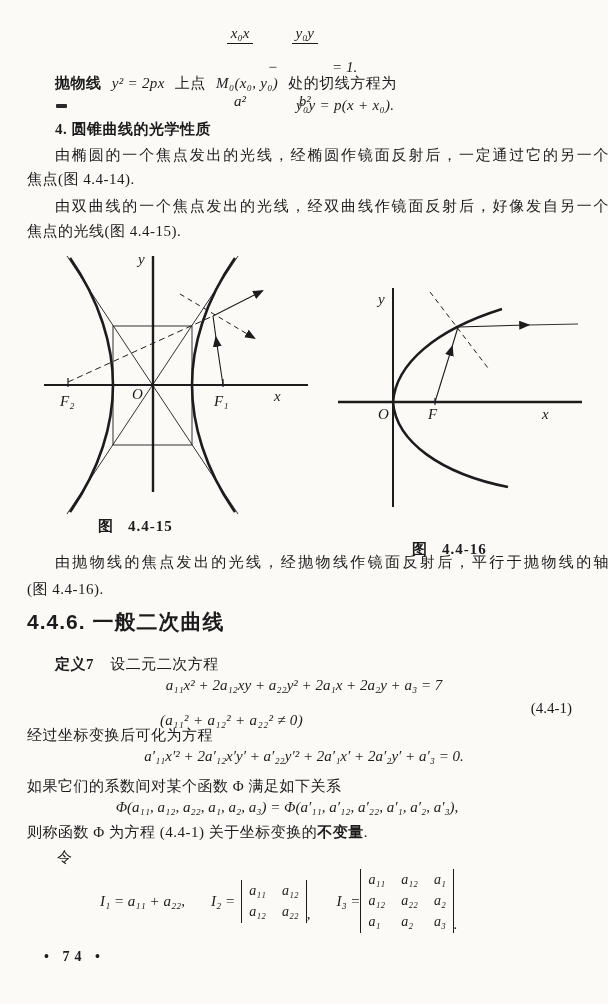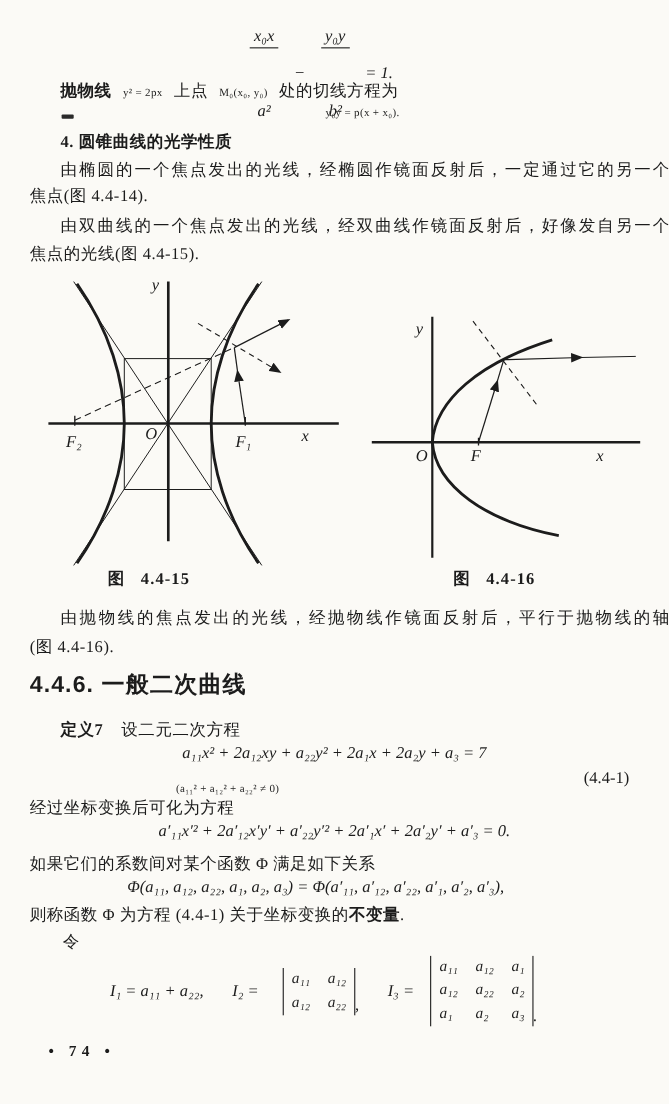"y² = 2px" .math { font-size: 10px -> 15px; font-style: none -> italic }
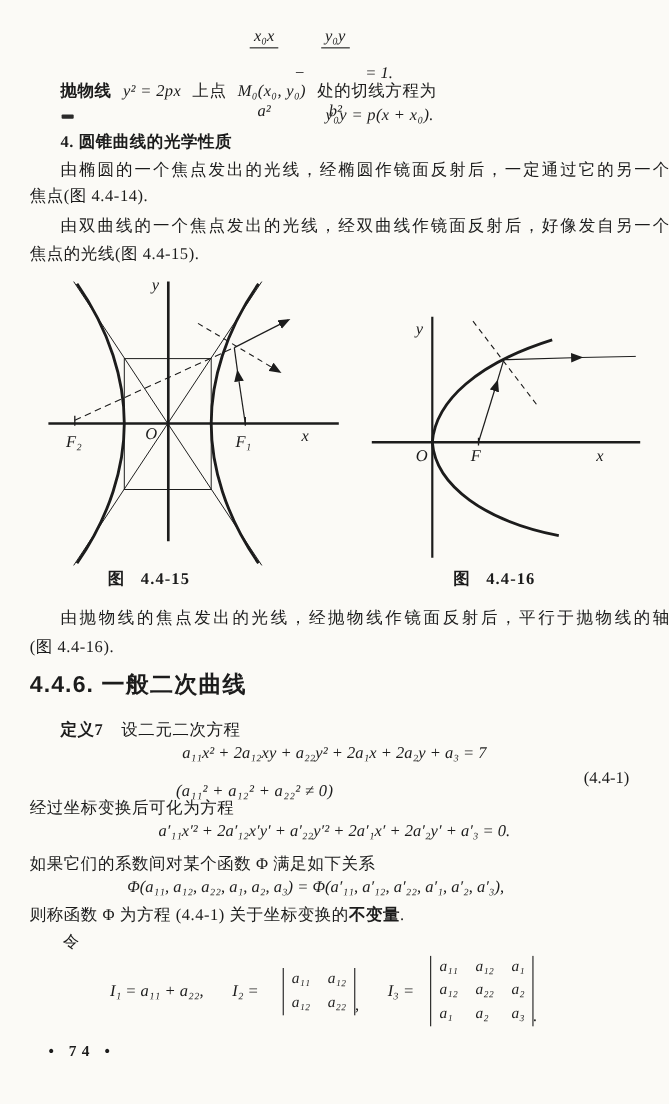"图 4.4-16" div.abs { top: 517px -> 540px }
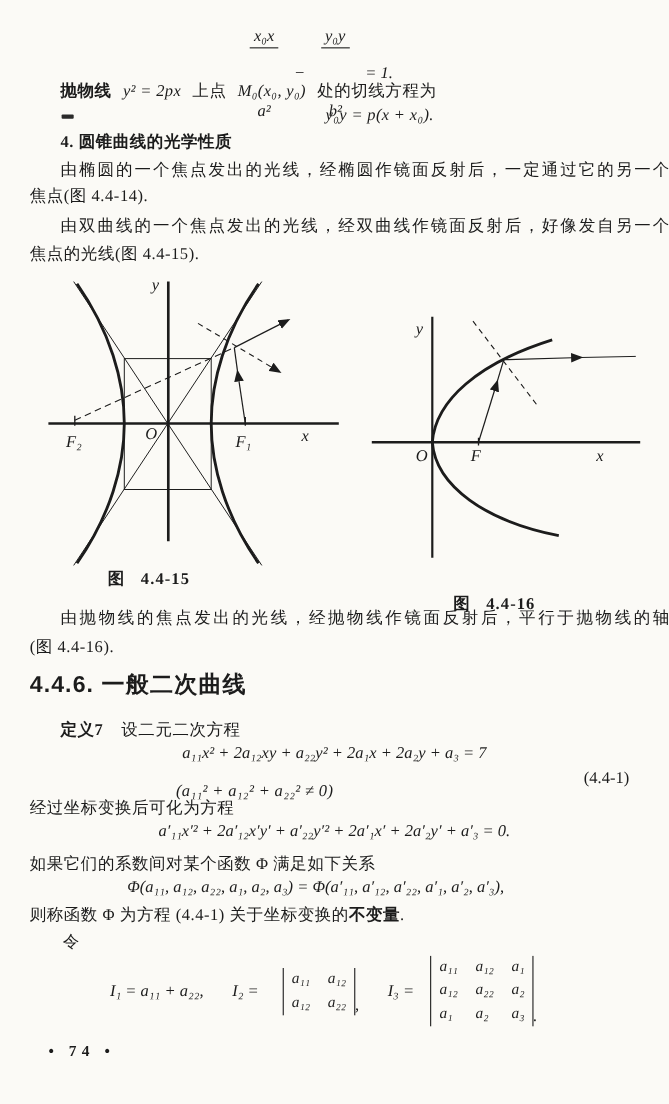"I₂ =" span { margin-right: 22px -> 6px }
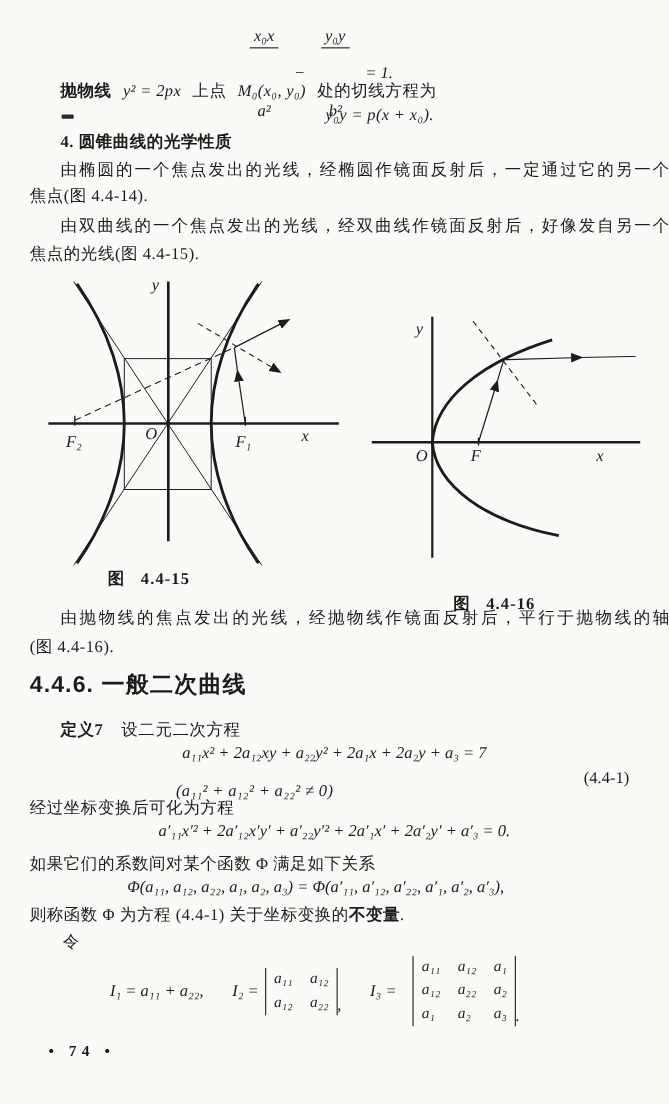"I₃ =" span { margin-right: 15px -> 0 }
